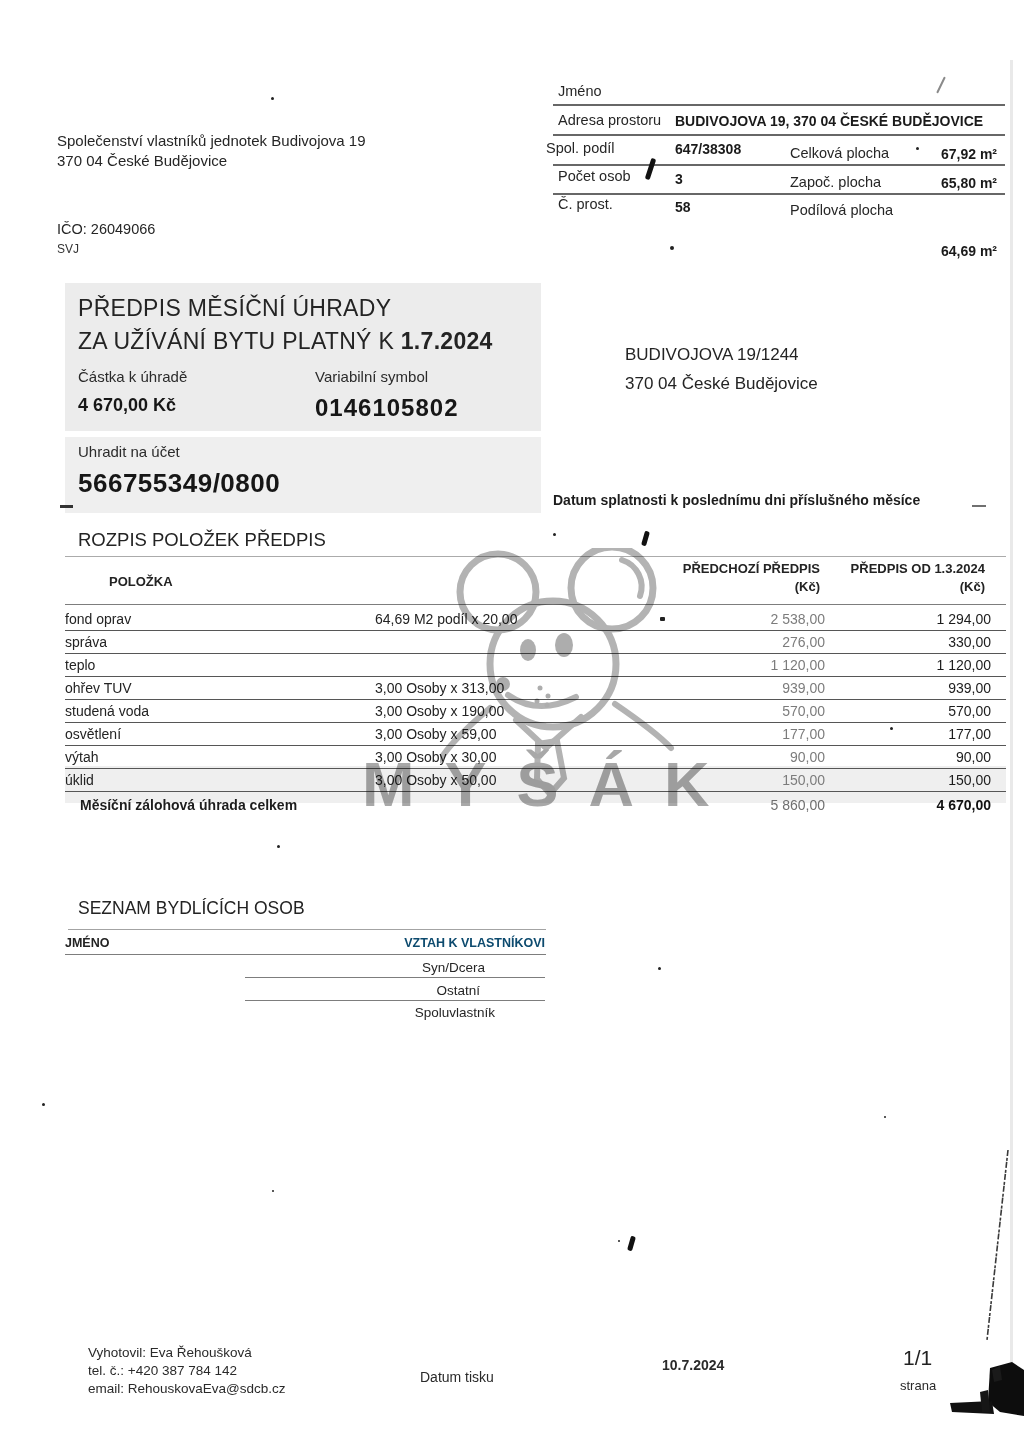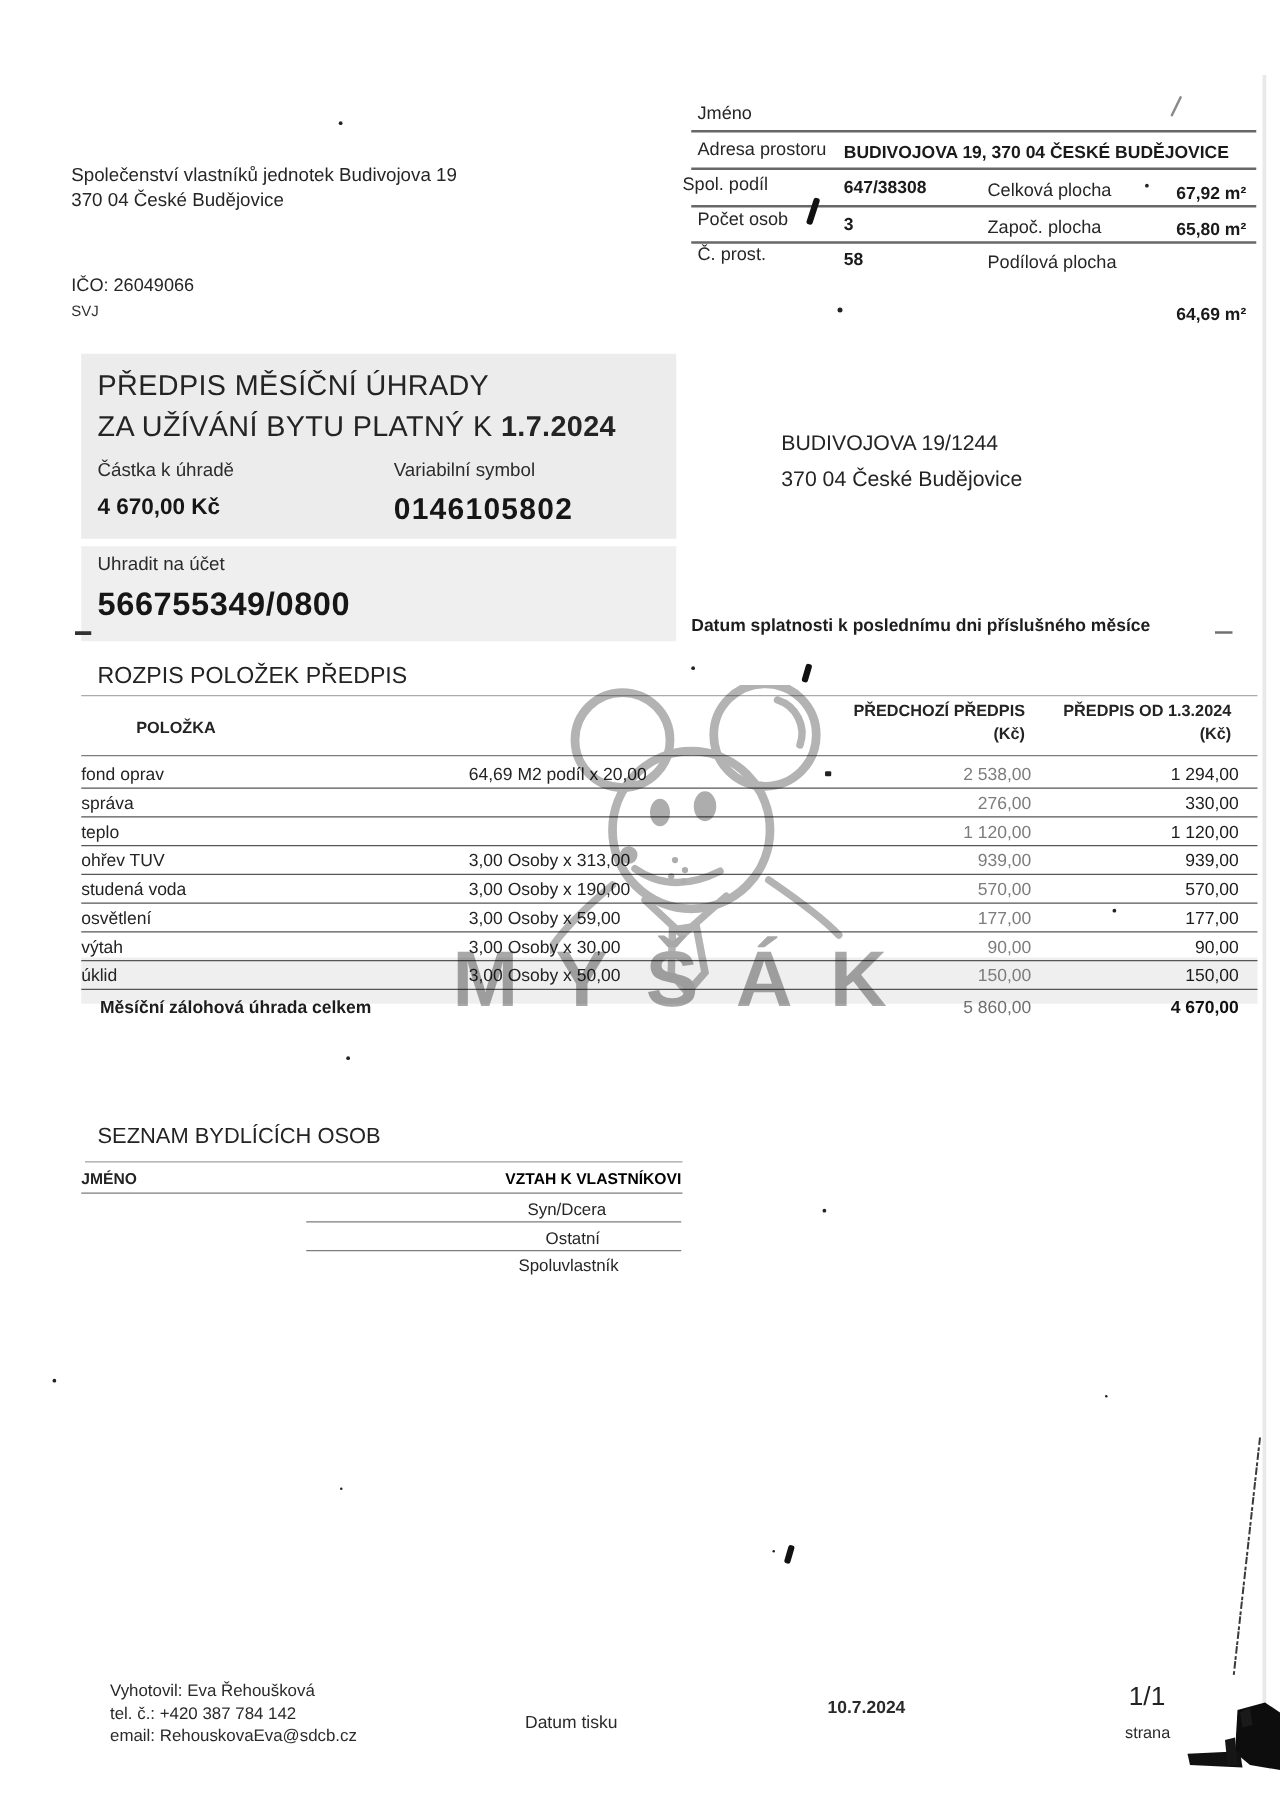"VZTAH K VLASTNÍKOVI" div.abs { color: #000000 -> #0c4a6e }
